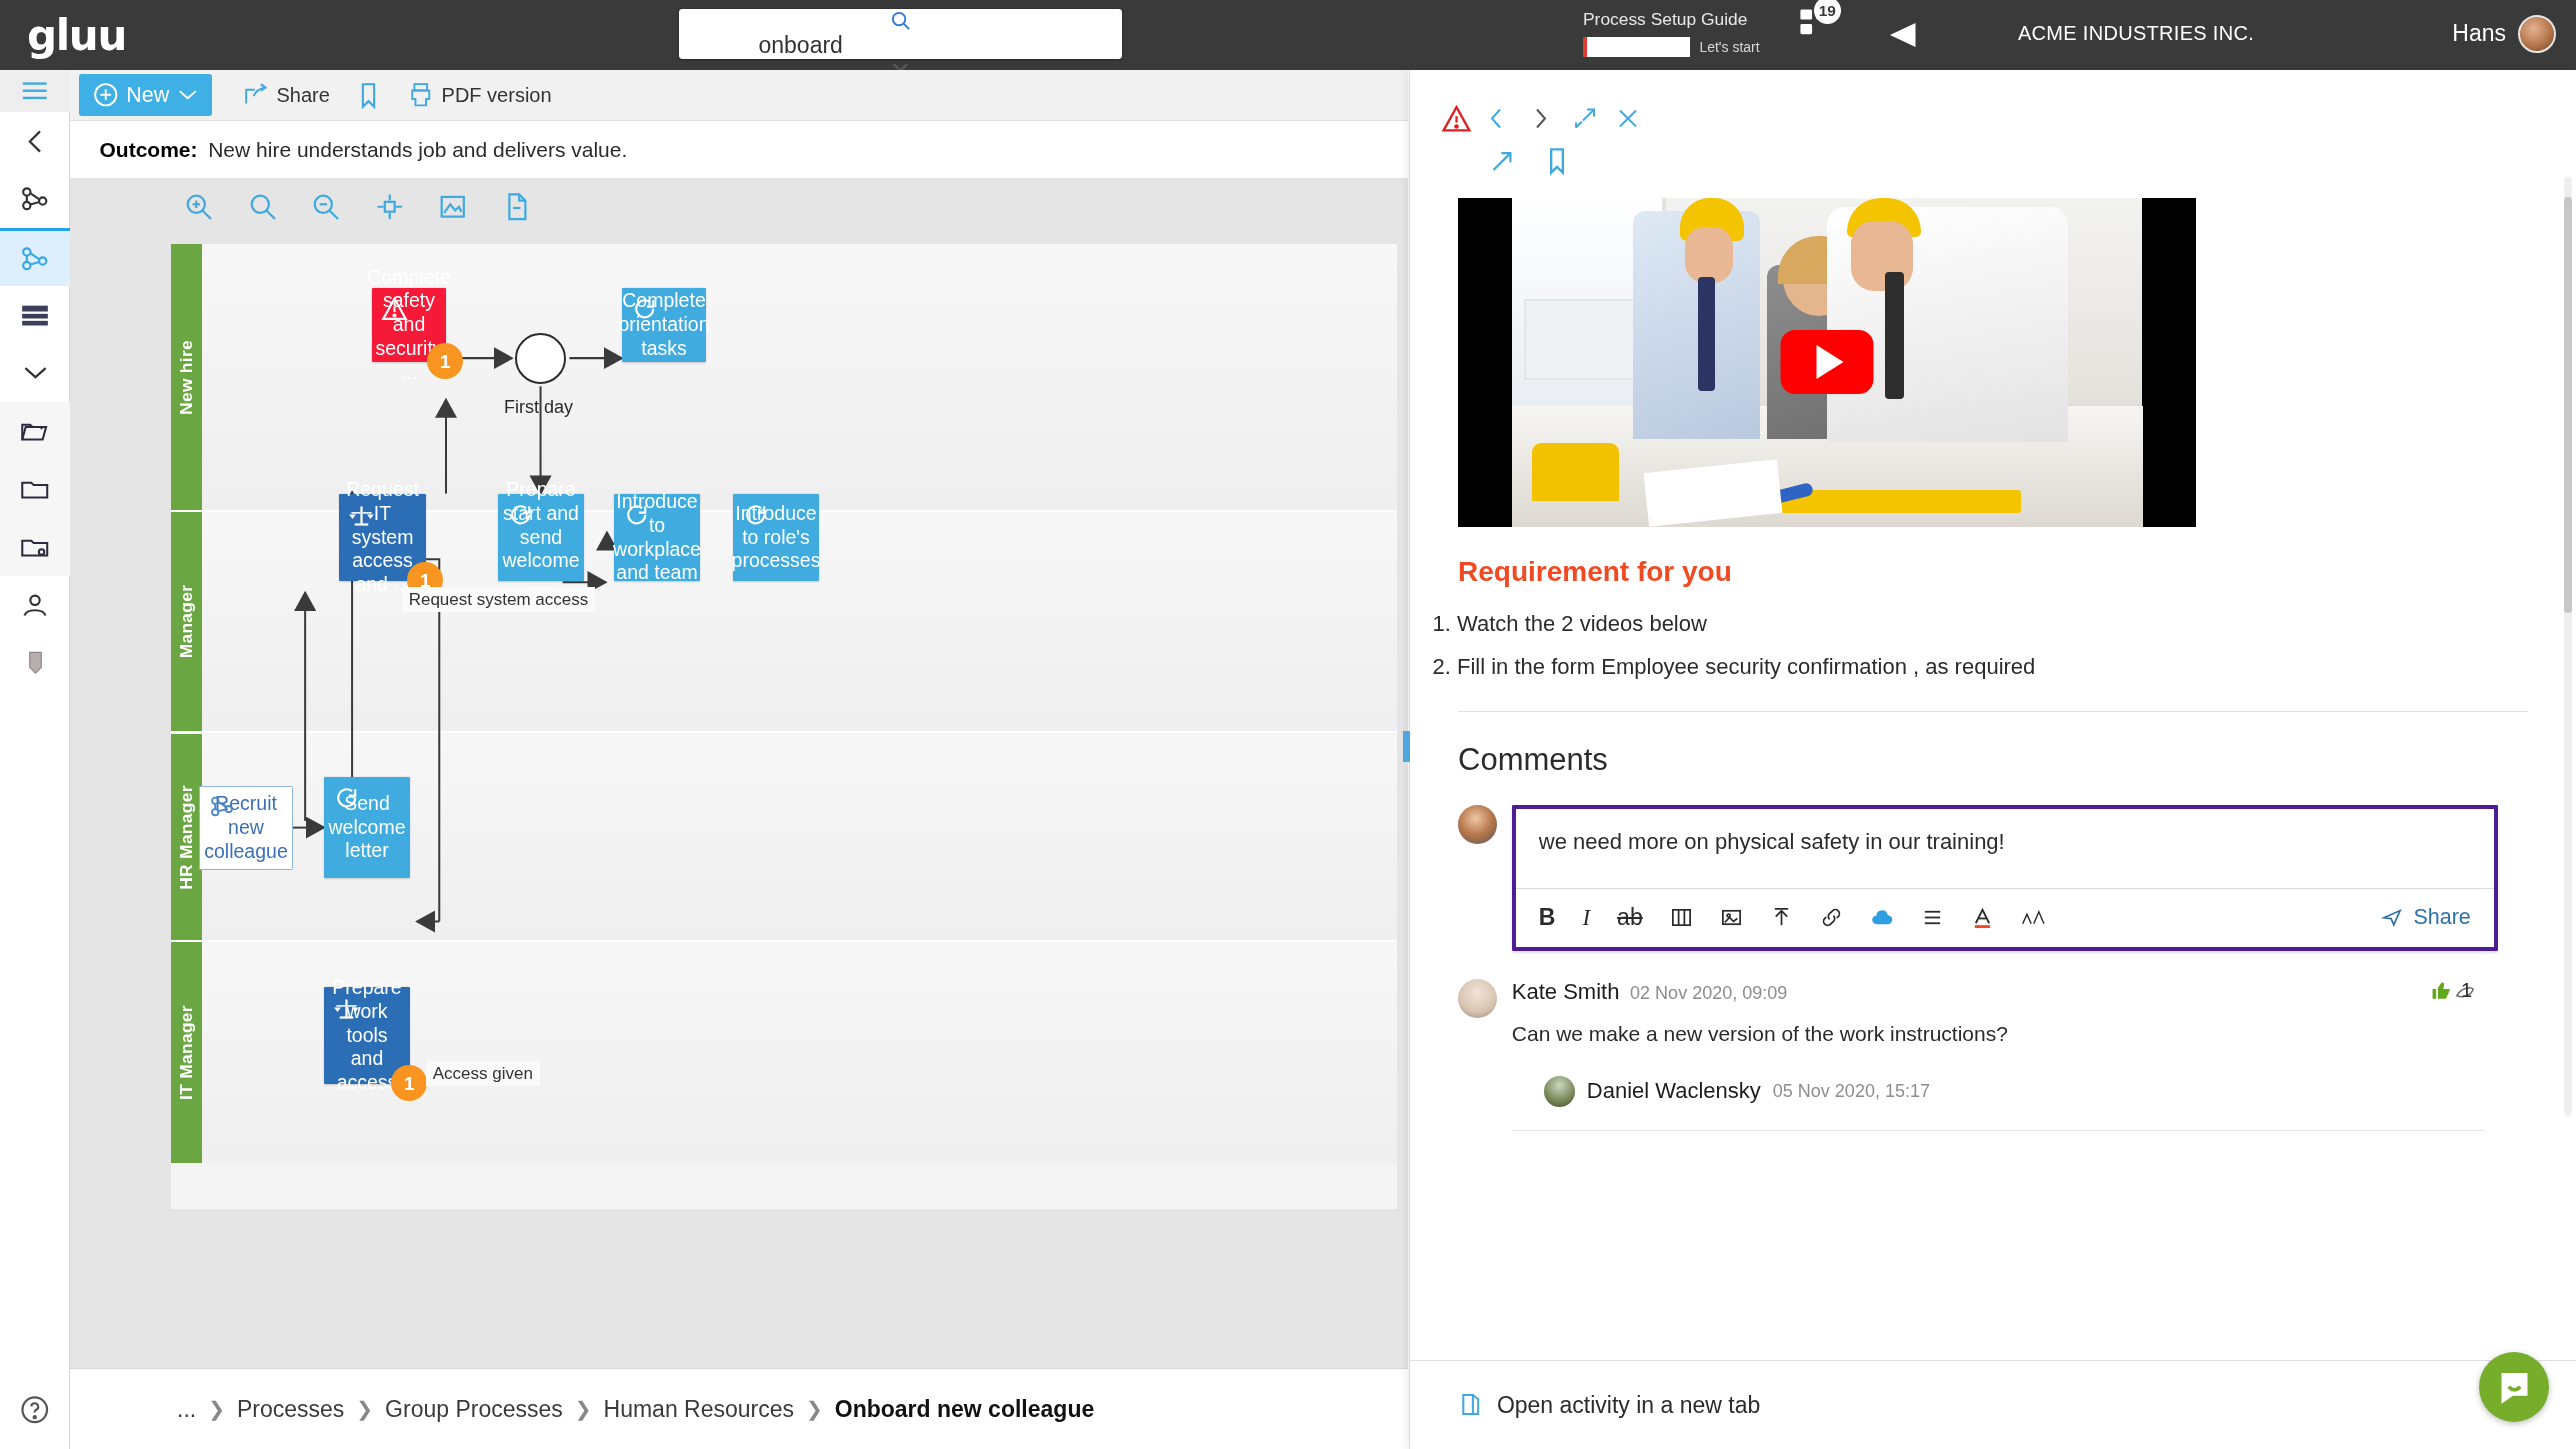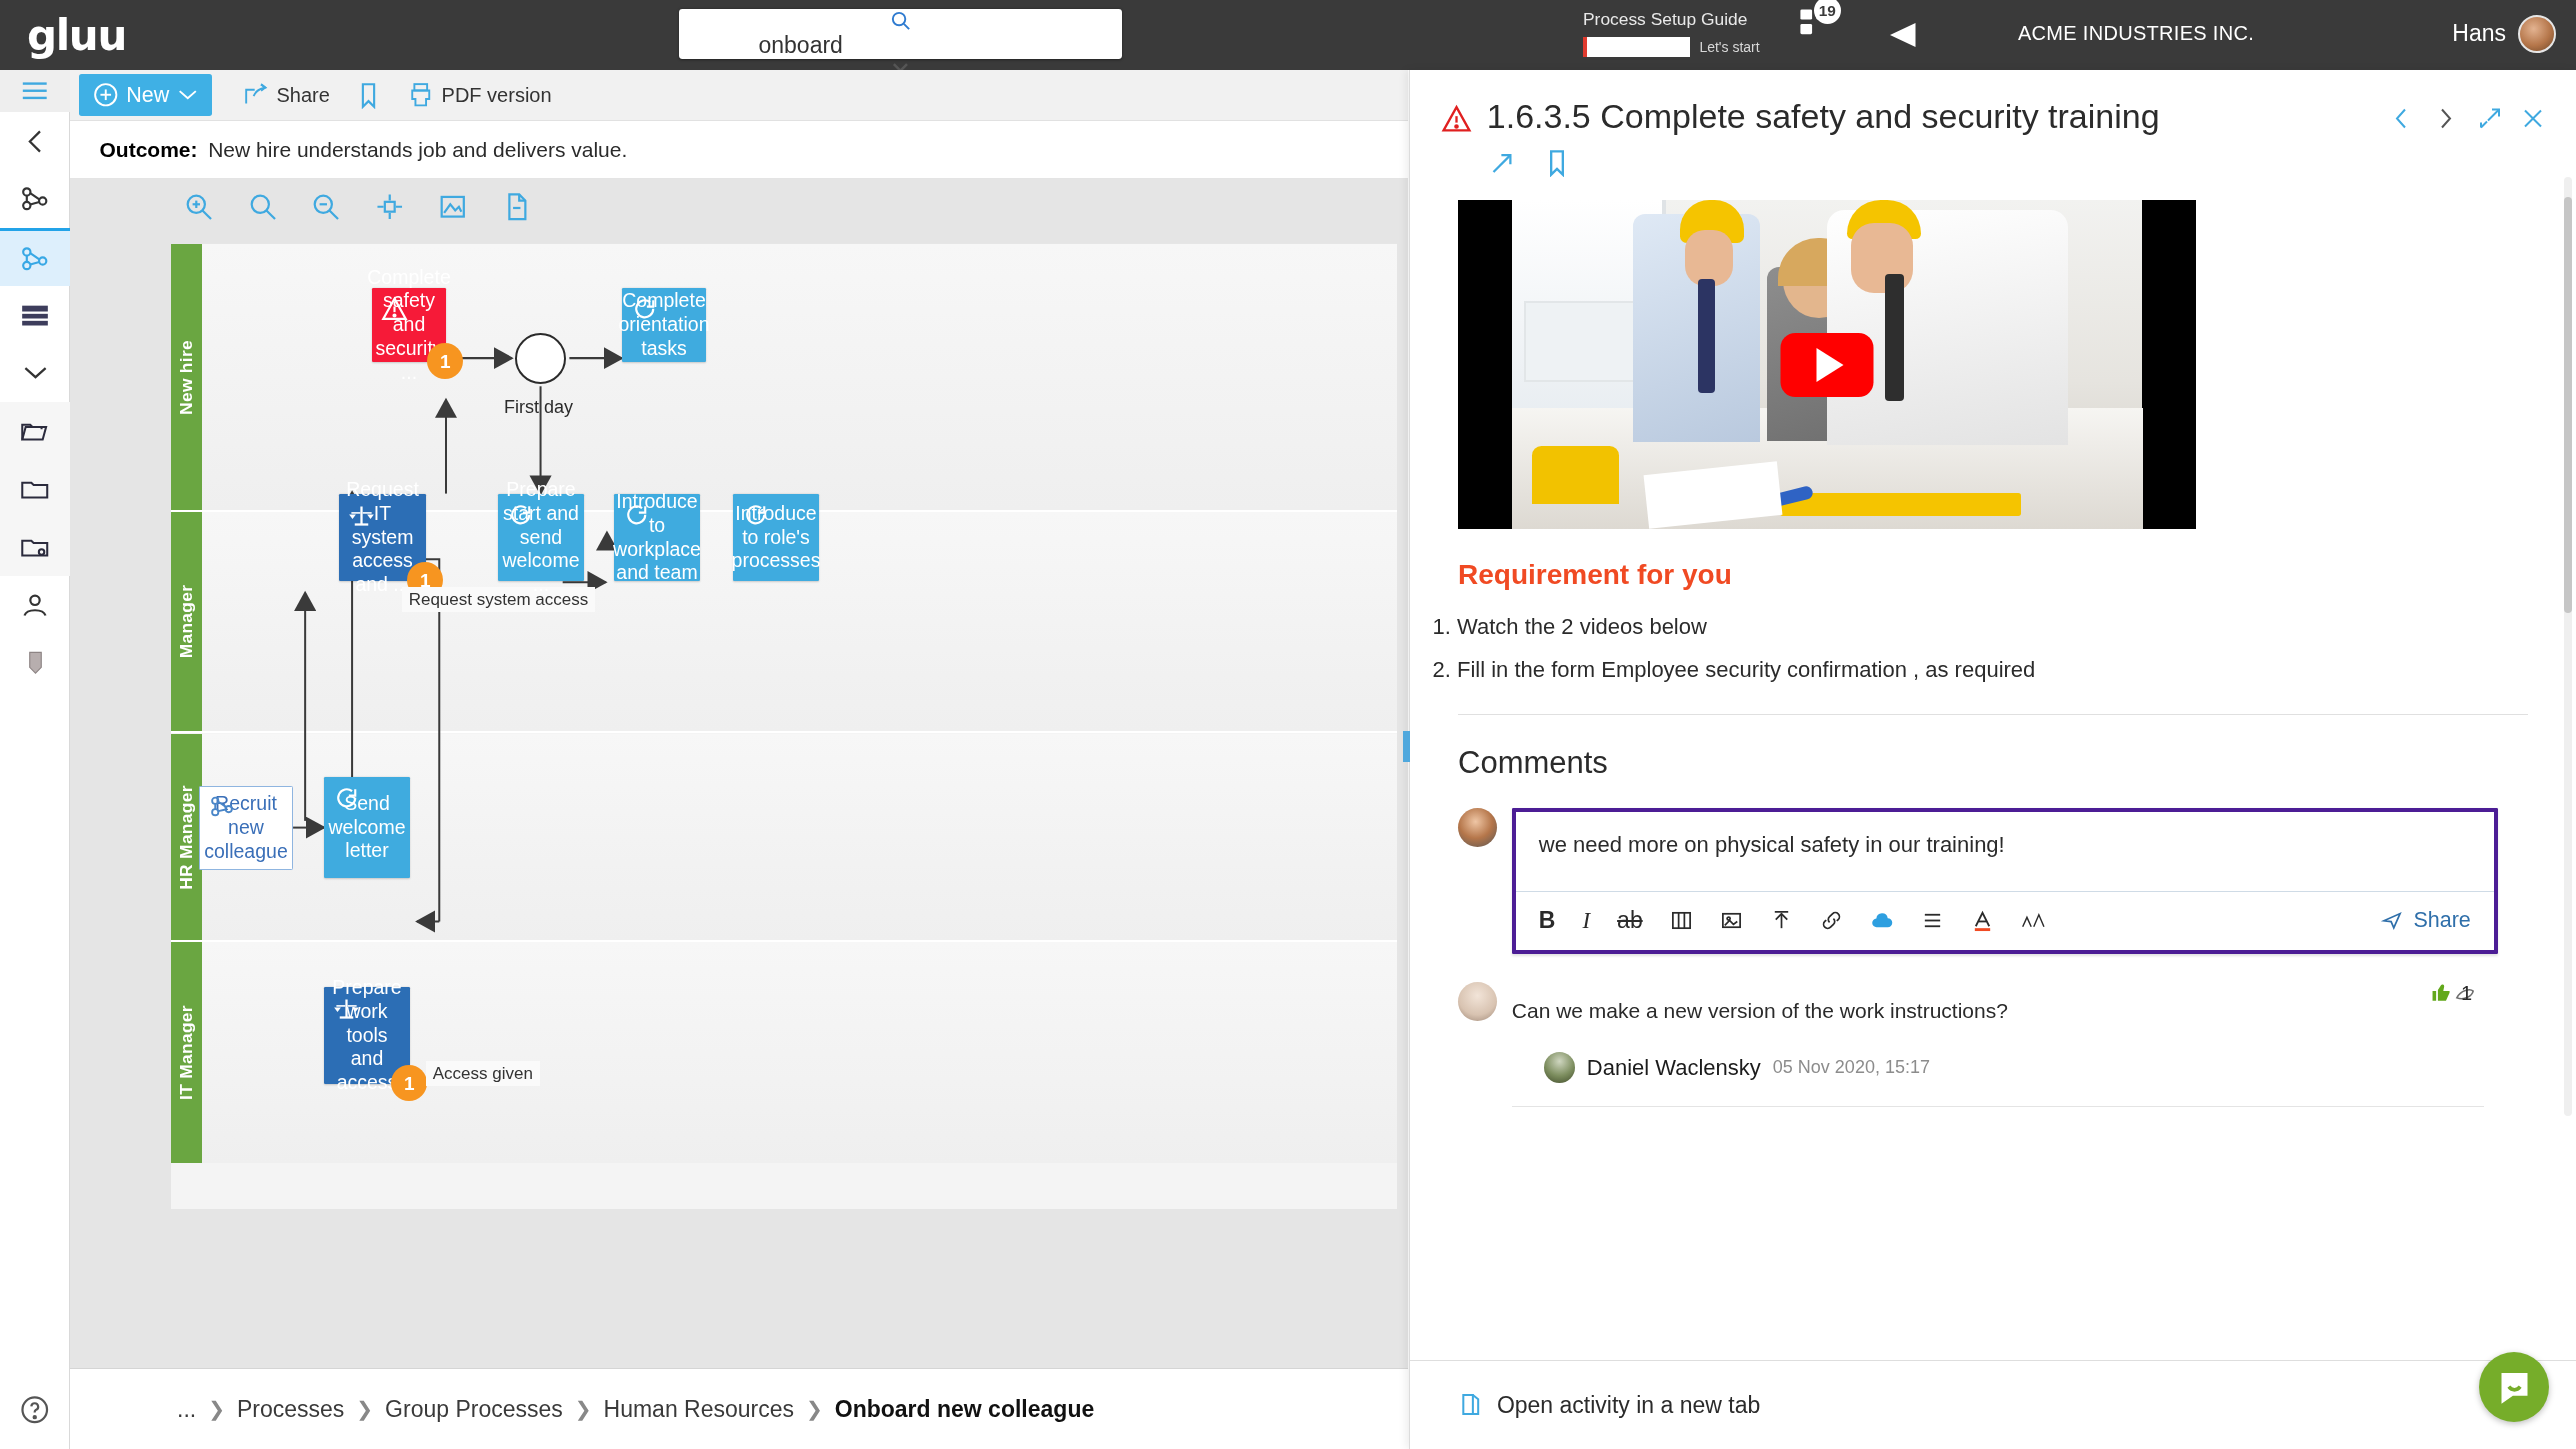"1.6.3.5 Complete safety and security" div.panel-title { html: <div>1.6.3.5 Complete safety and security training</div> -> none }
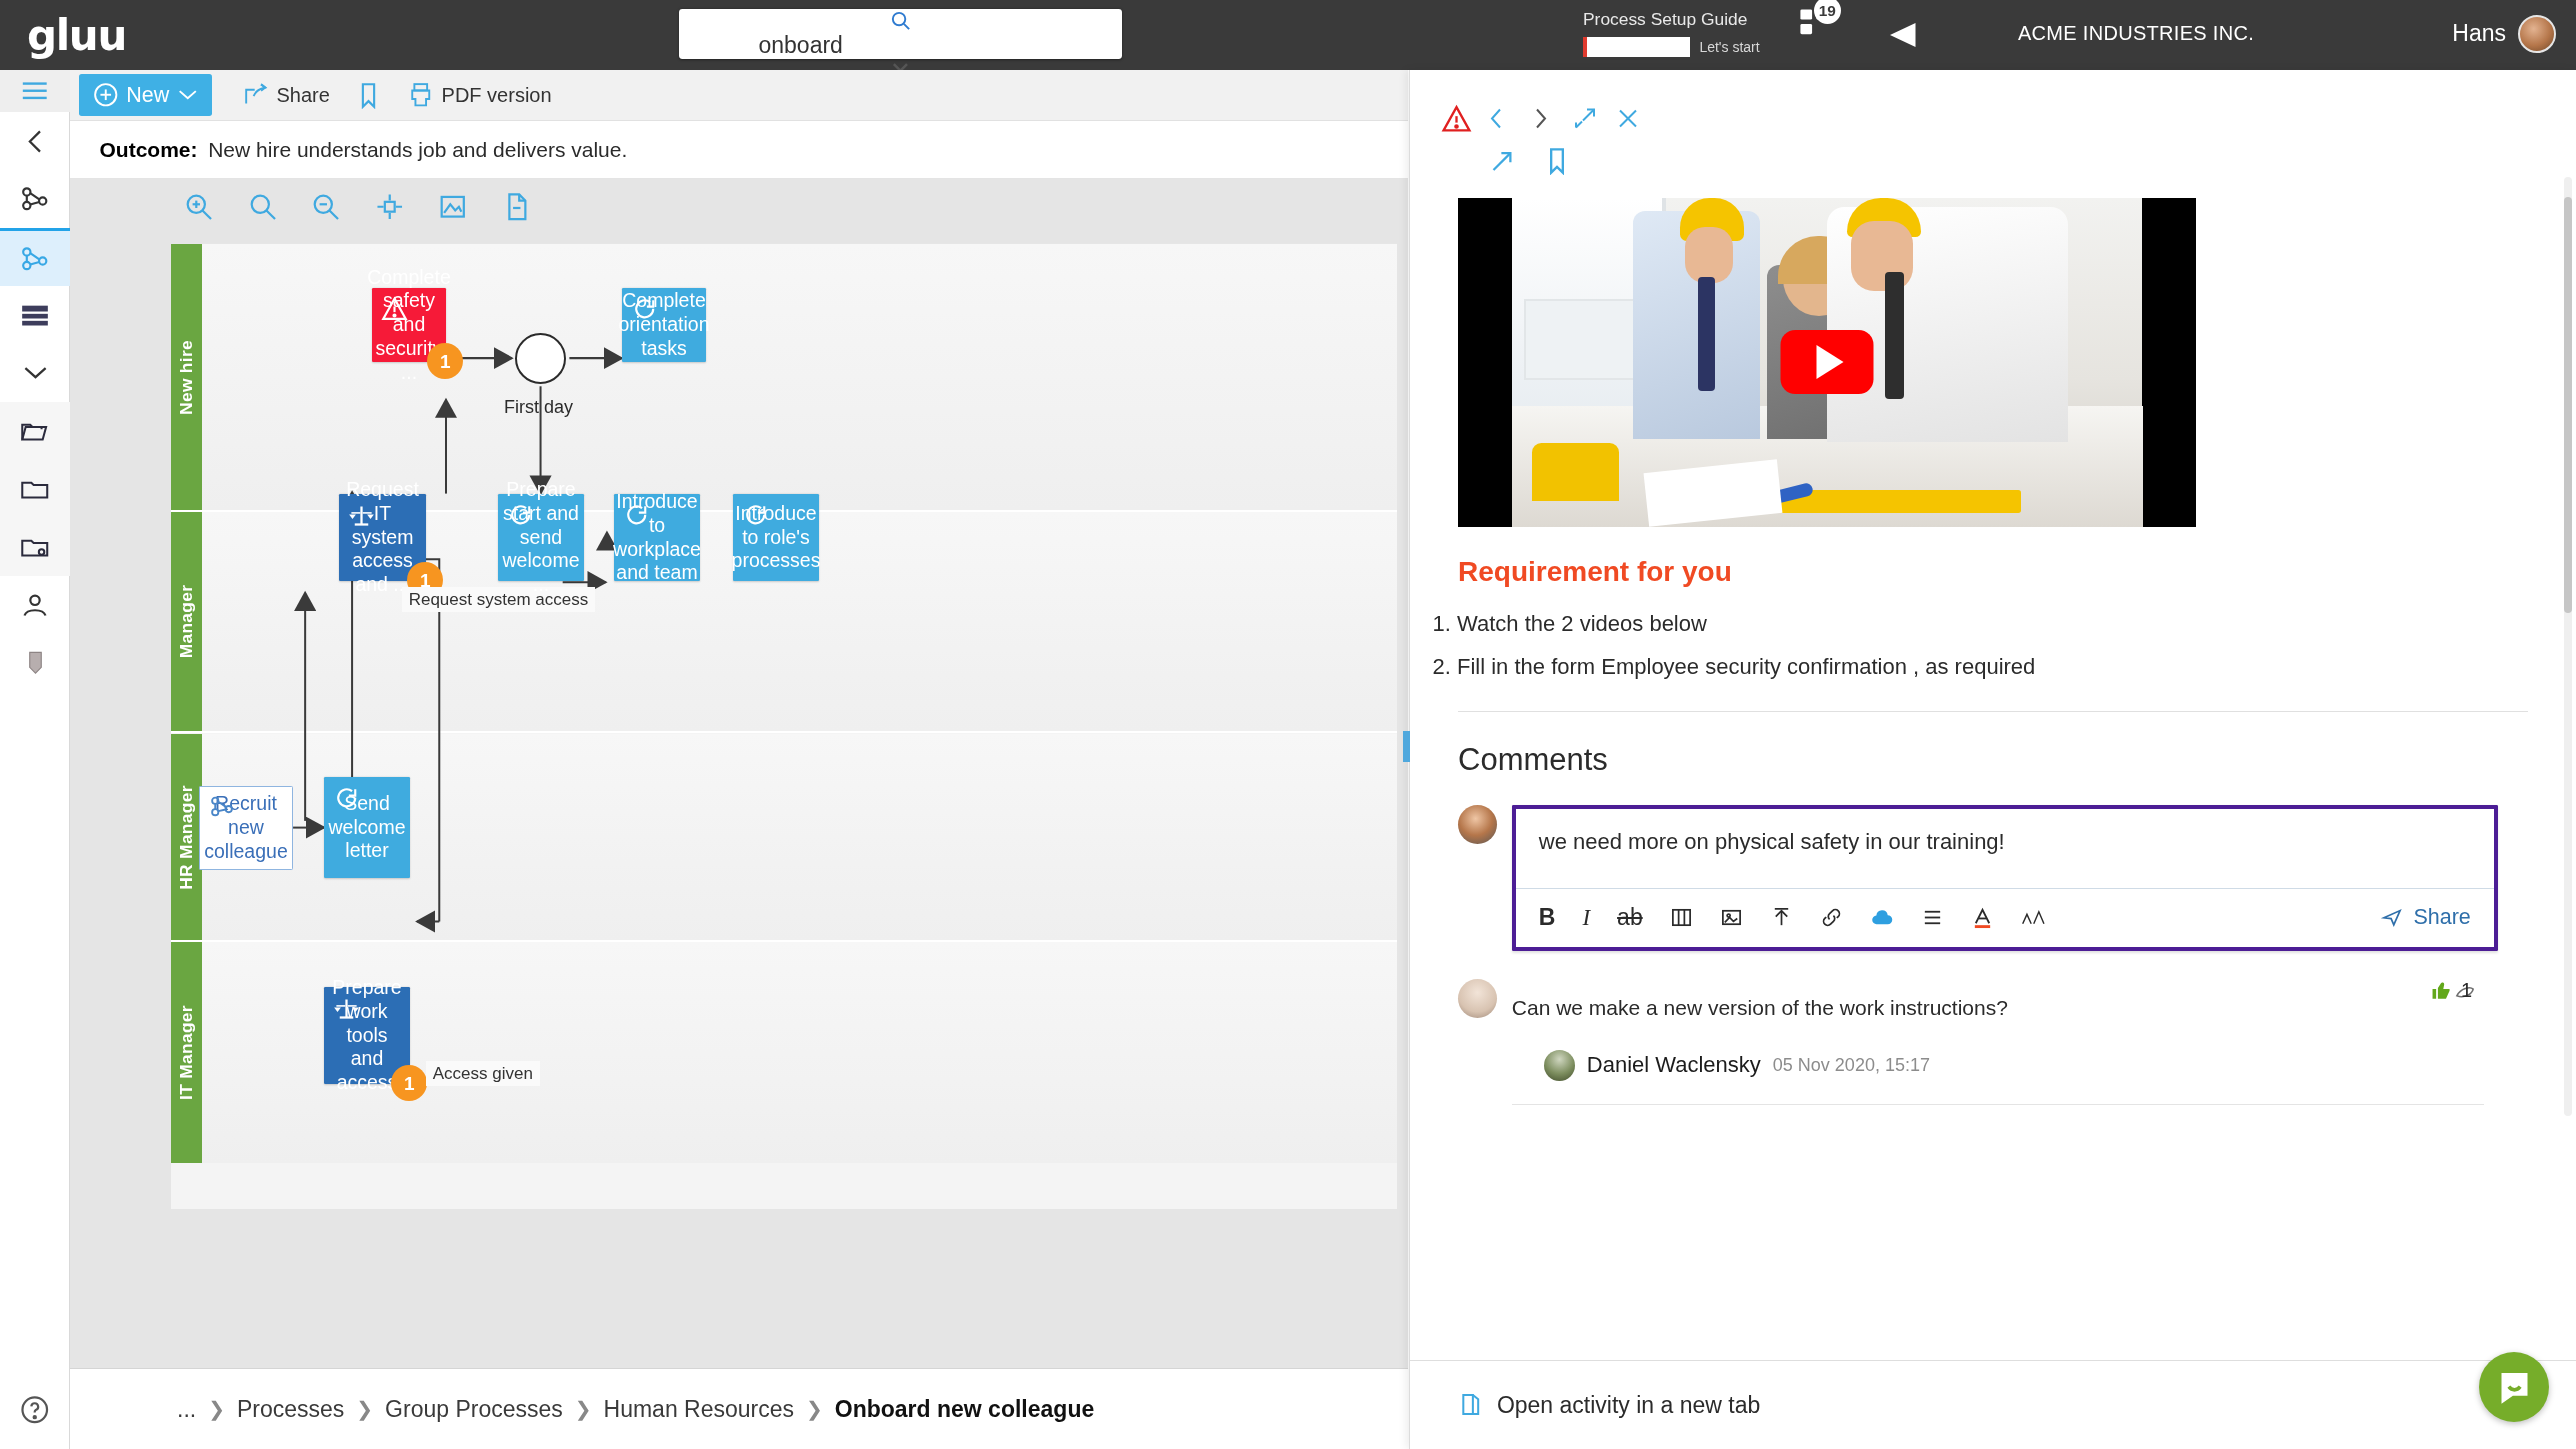"Kate Smith" div.c-head { html: none -> <div> <span>Kate Smith</span> <span>02 Nov 2020, 09:09</span> </div> }
